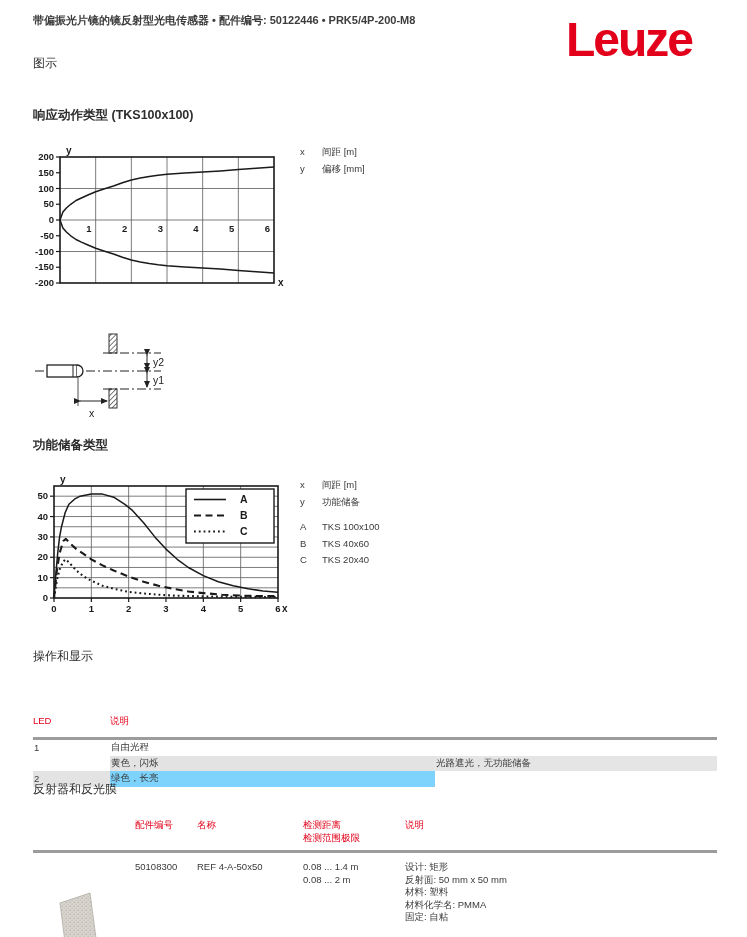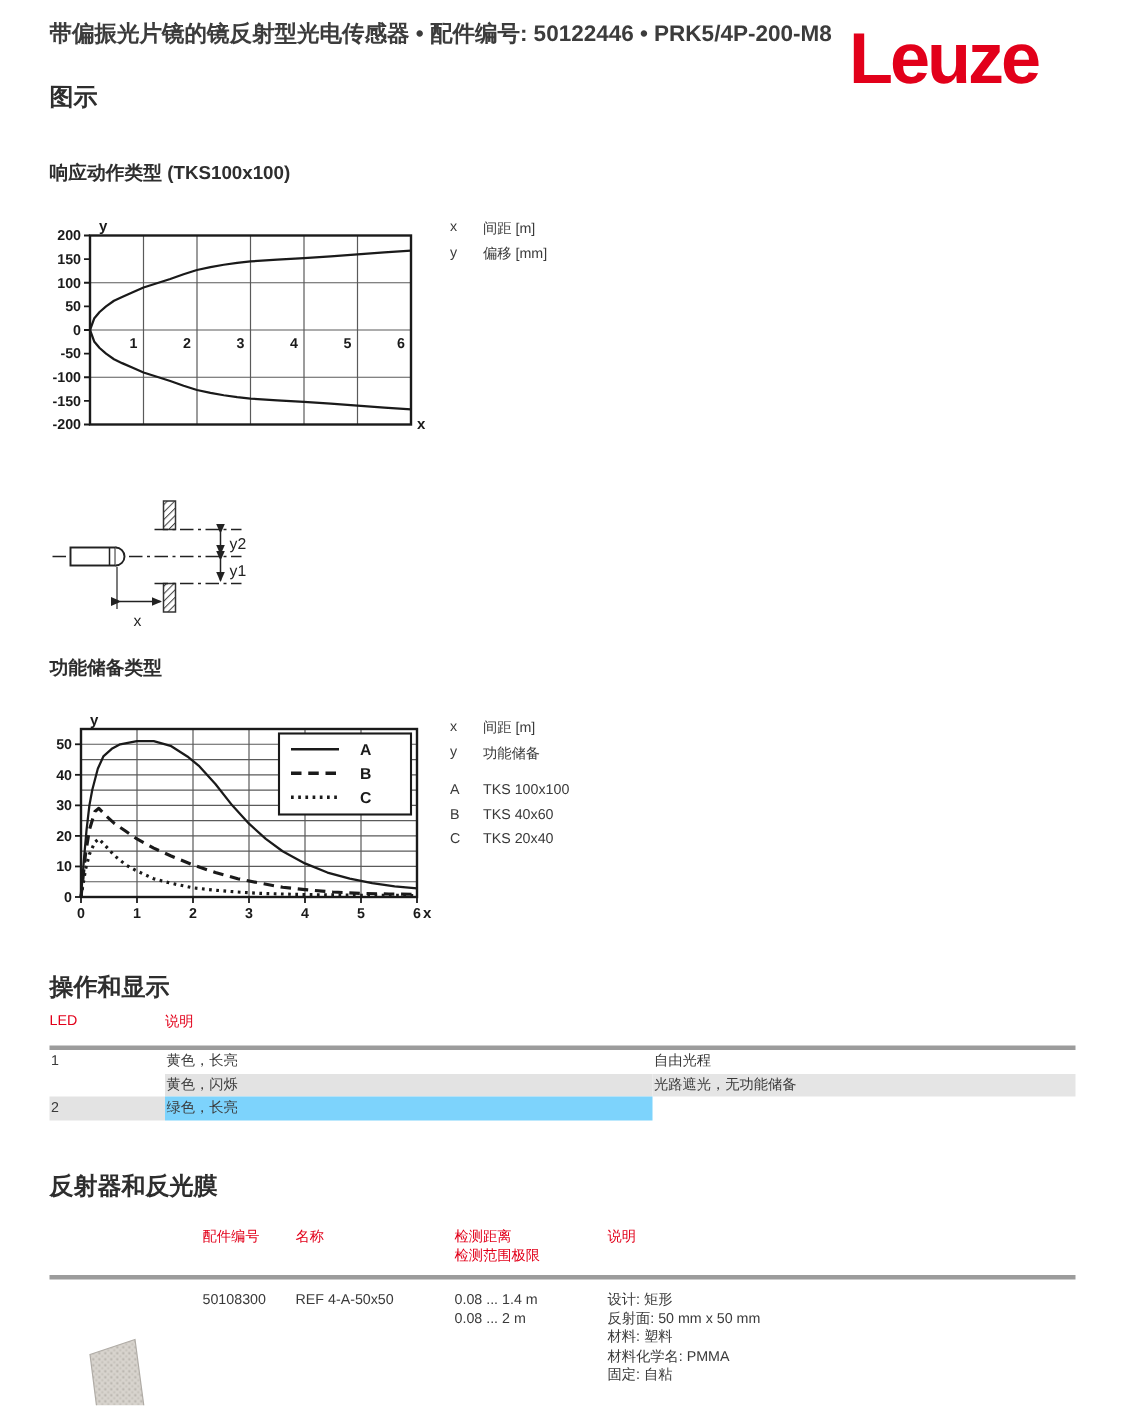"带偏振光片镜的镜反射型光电传感器 • 配件编号: 50122446 •" .doc-title { font-size: 15px -> 11px }
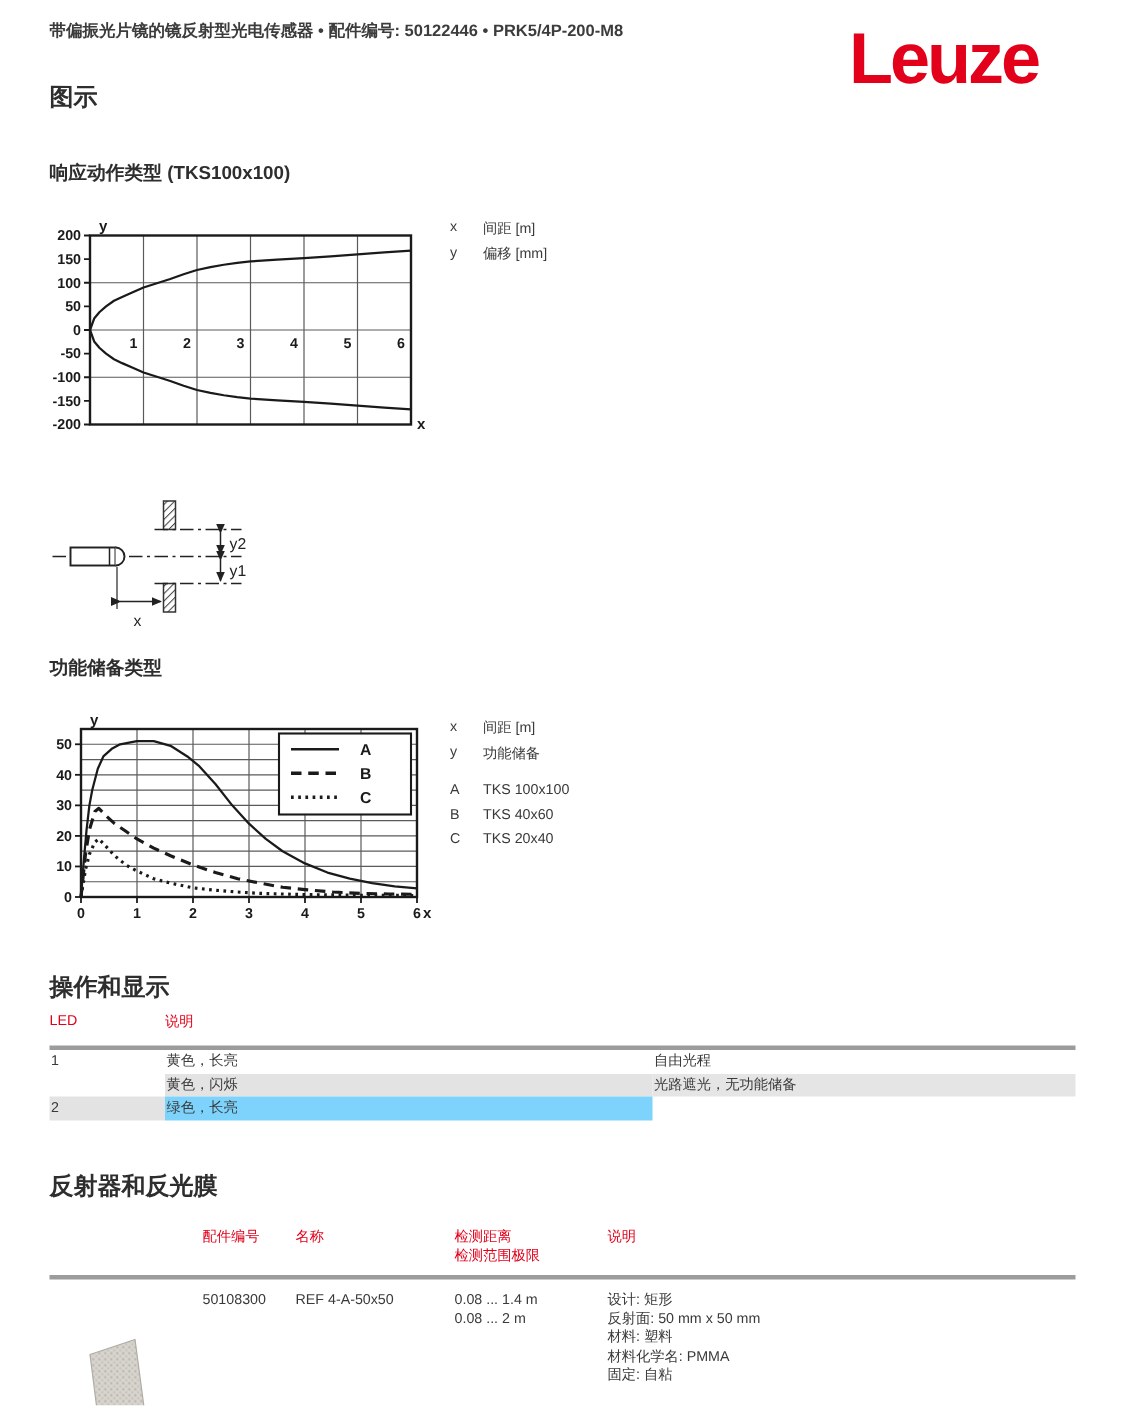"图示" .h1 { font-size: 16px -> 12px; font-weight: bold -> normal }
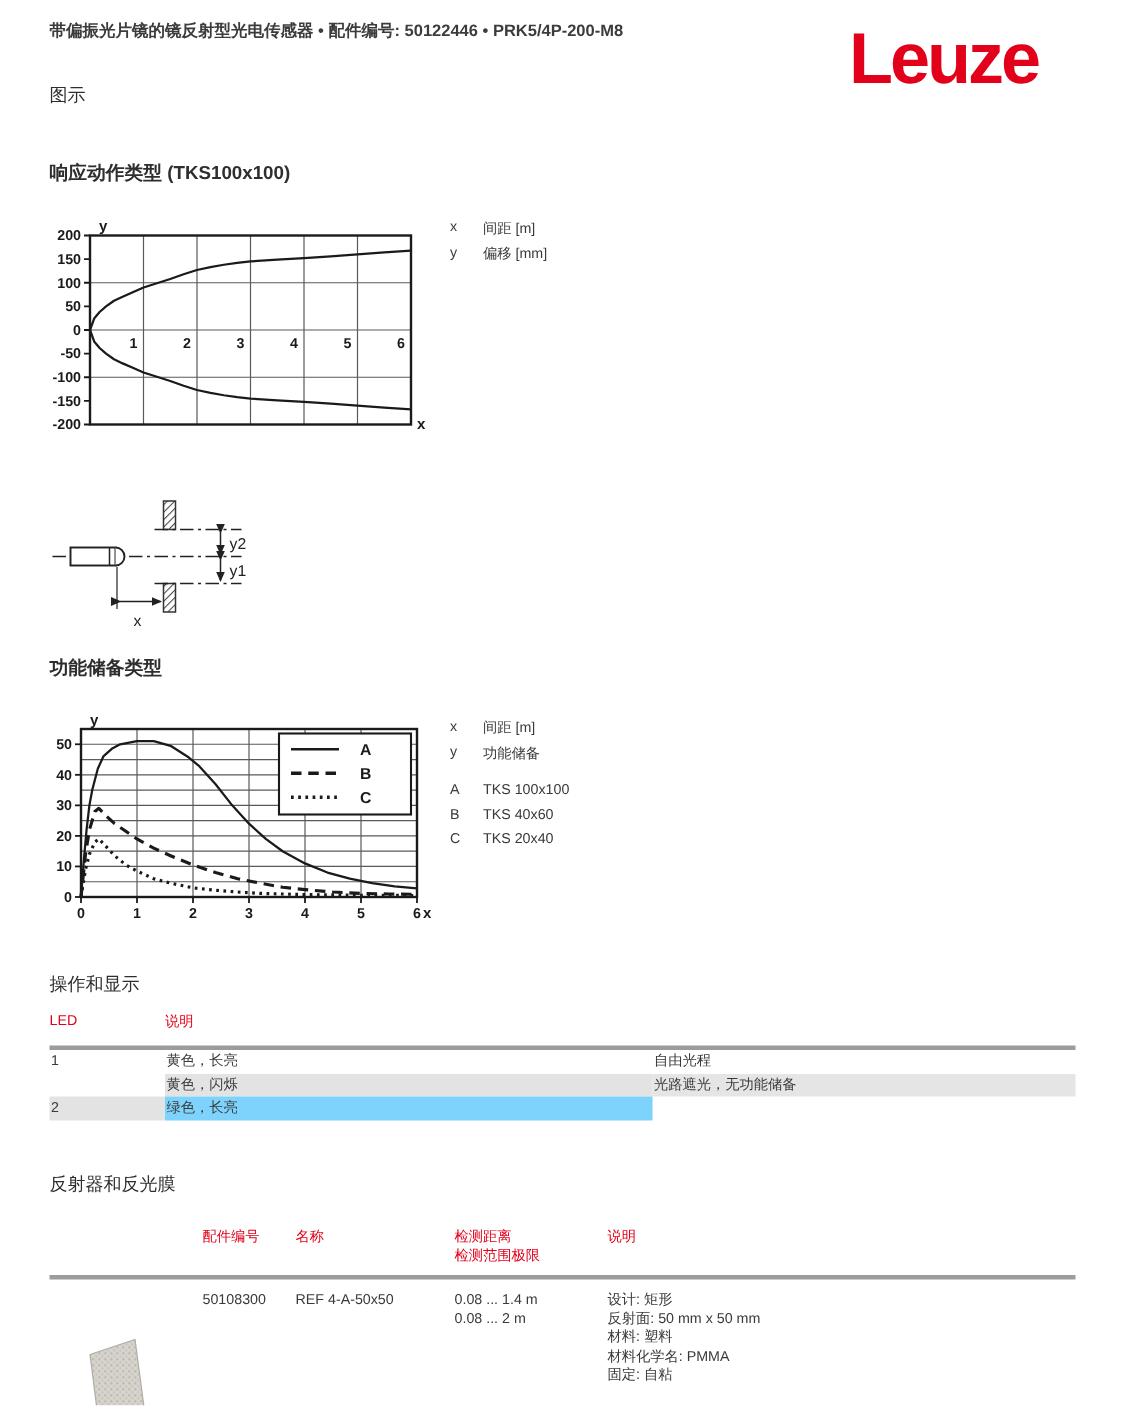"LED" div.op-grid { margin-top: none -> 40px }
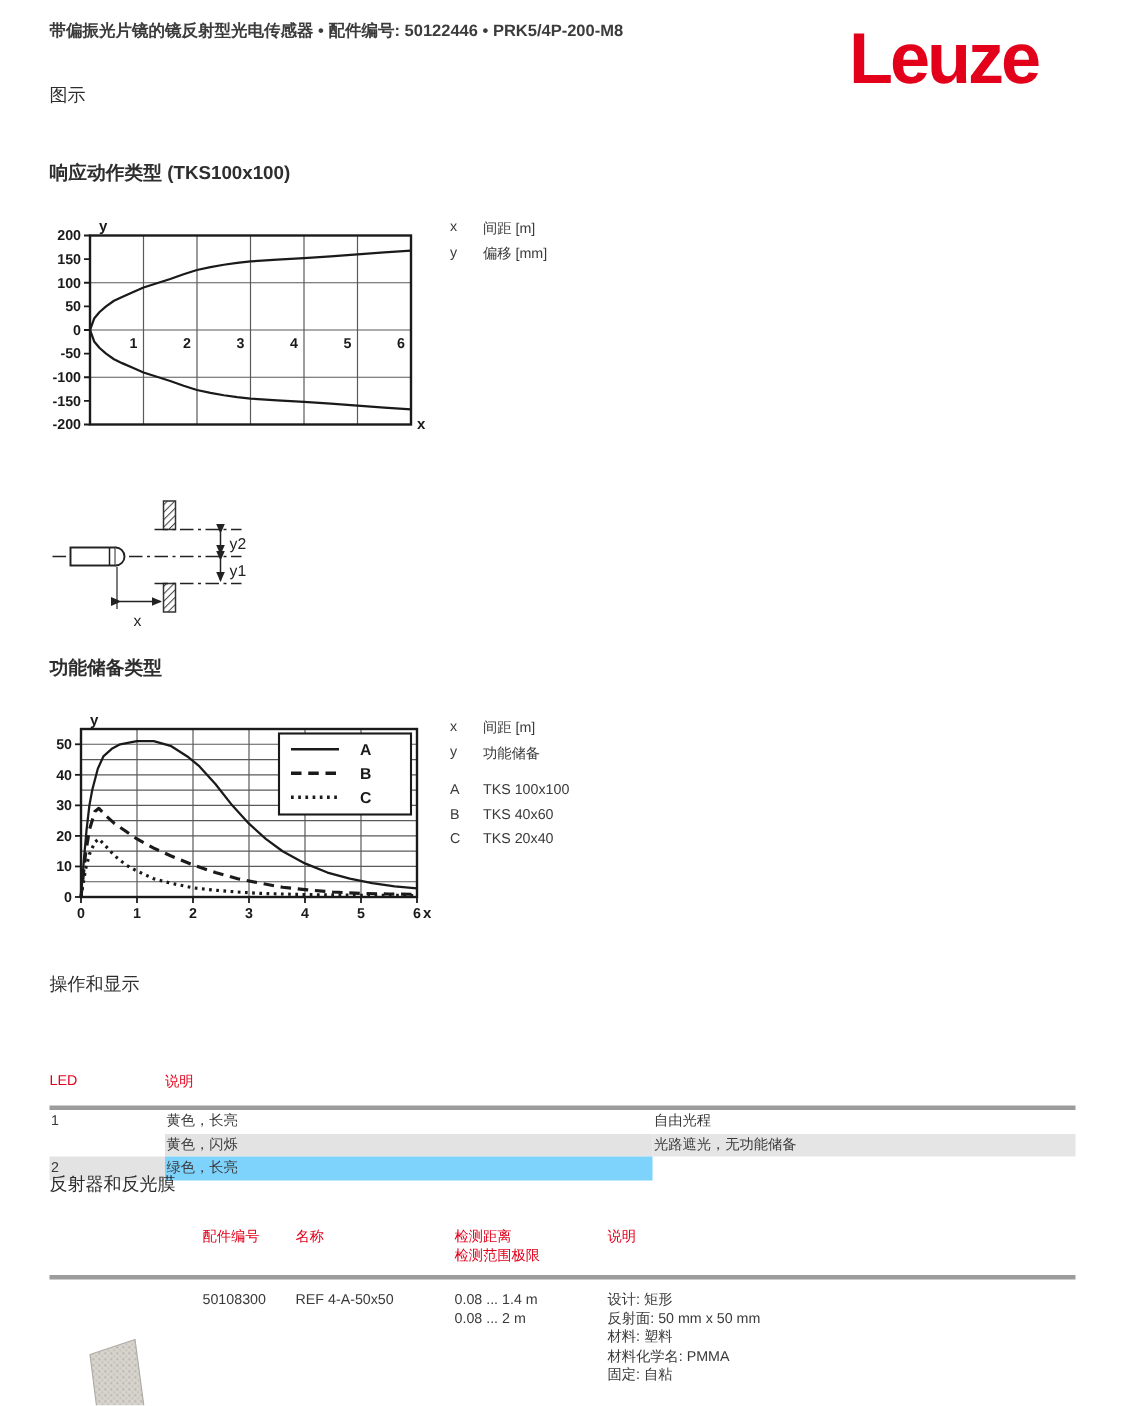"黄色，长亮" div { html: <div>黄色，长亮</div> -> none }
